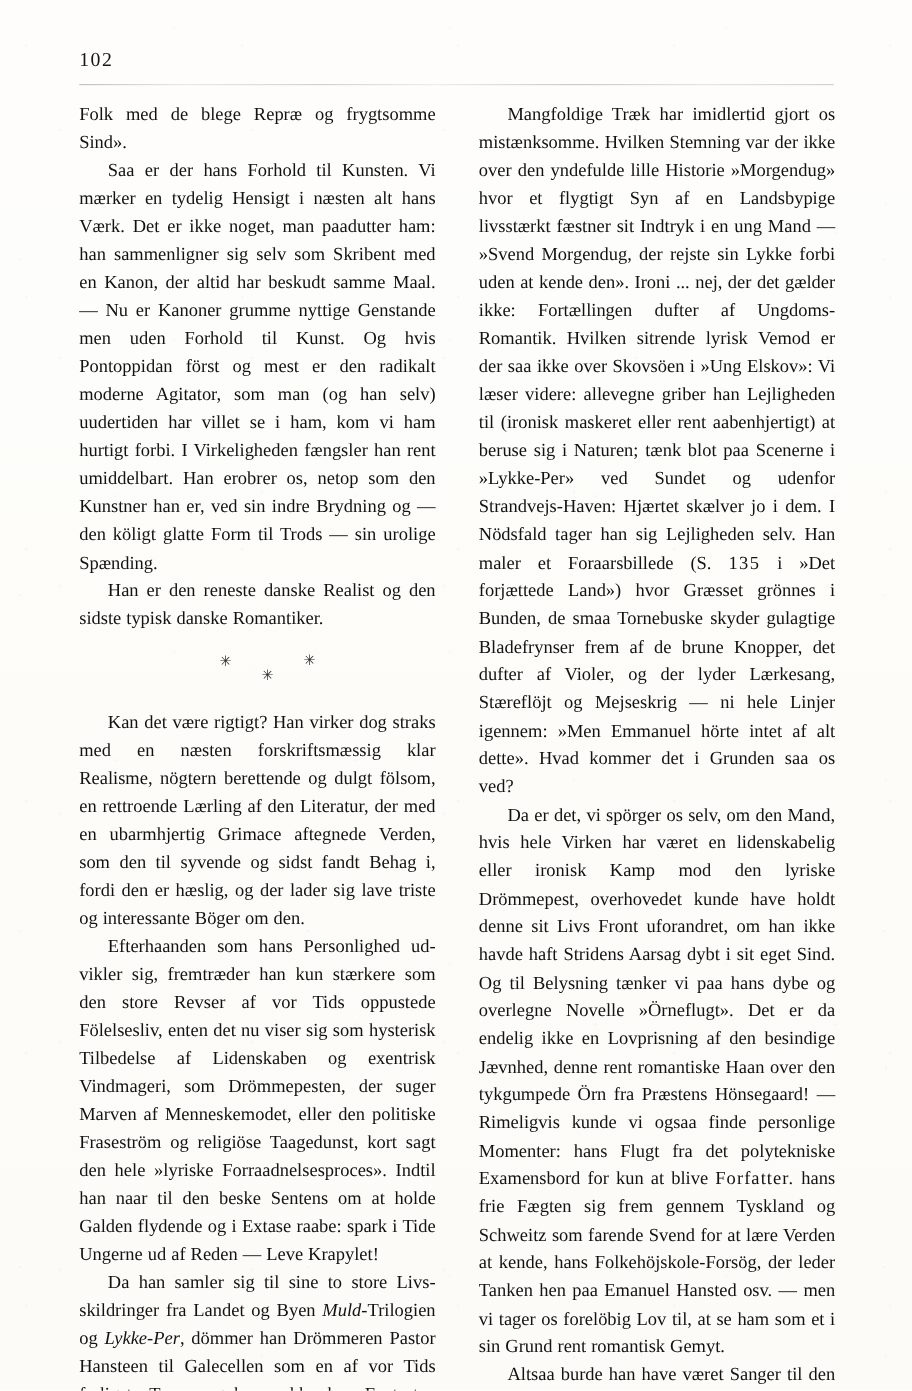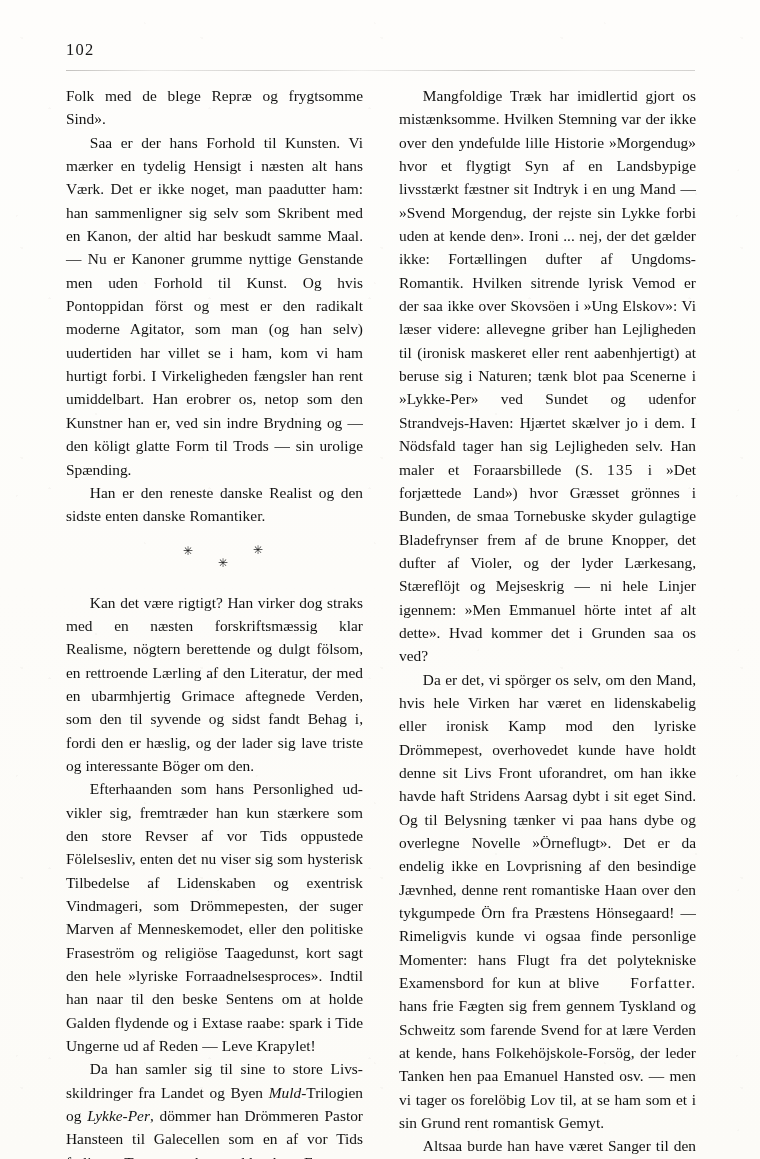"Han er den reneste danske" p.para { text: enten -> typisk }
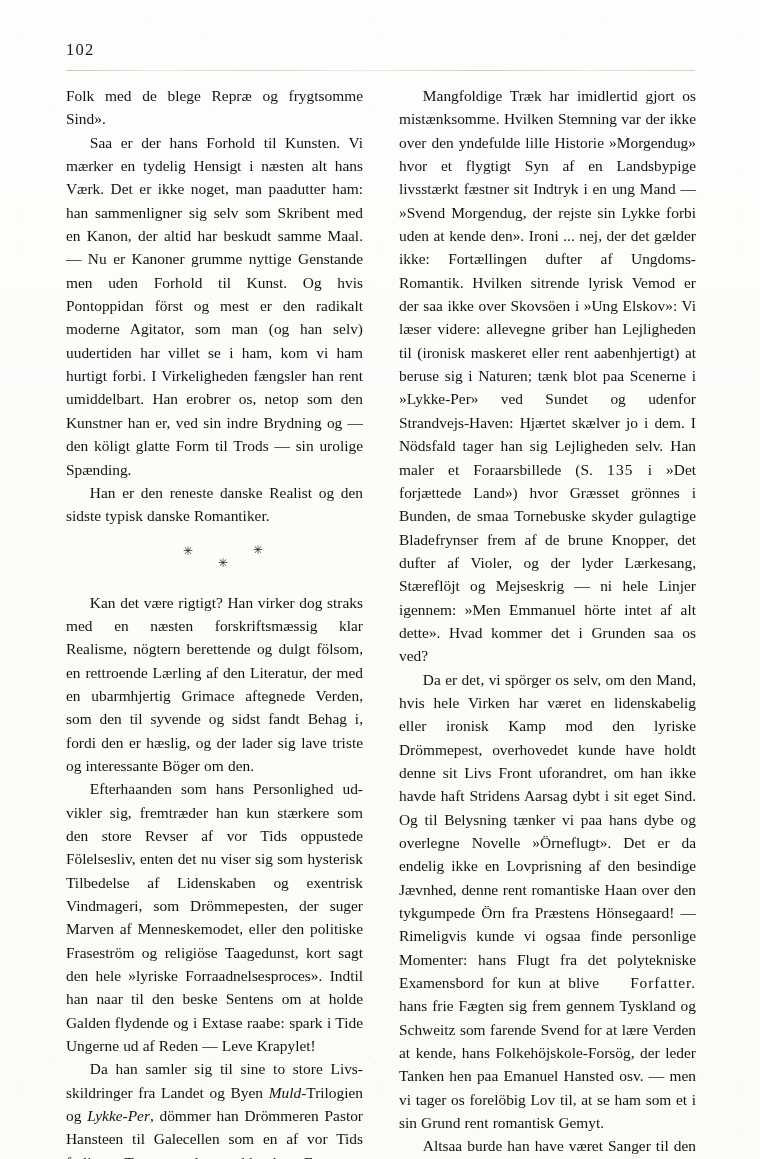"Forfatter." .spaced { margin-left: 23px -> none }
